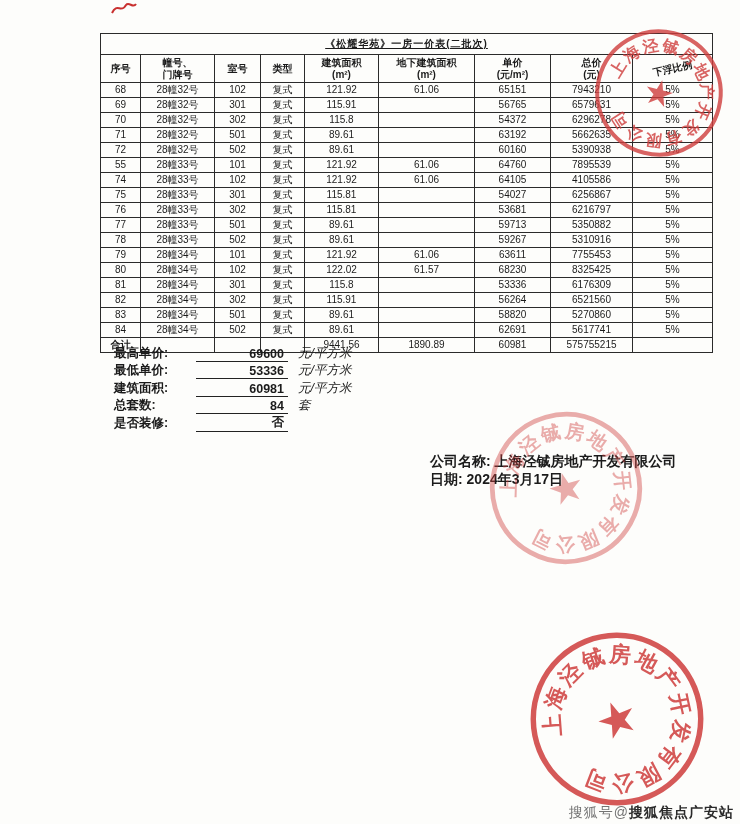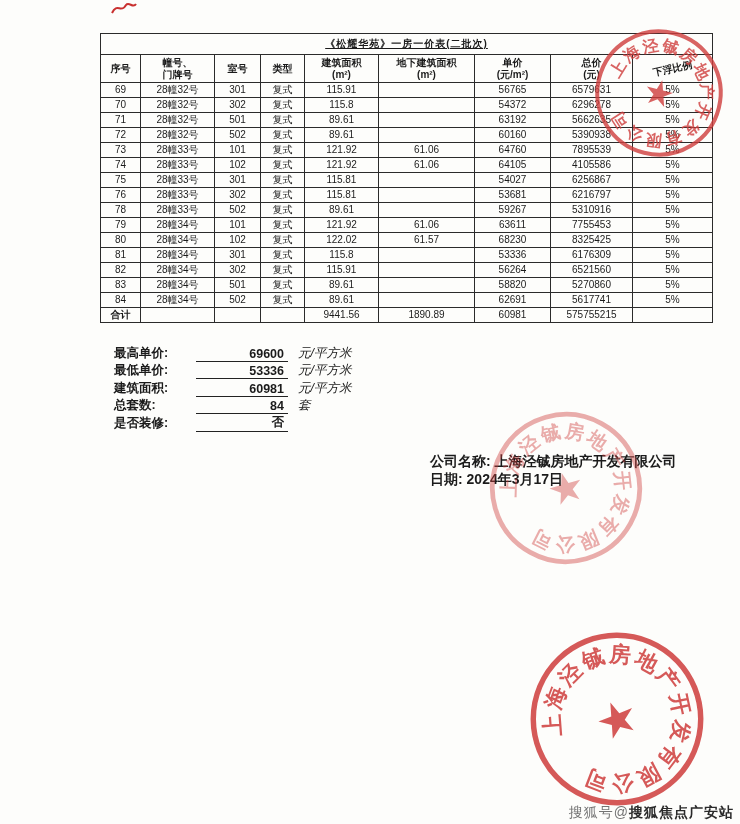"68" tr { html: none -> <tr> <td>68</td> <td>28幢32号</td> <td>102</td> <td>复式</td> <td>121.92</td> <td>61.06</td> <td>65151</td> <td>7943210</td> <td>5%</td> </tr> }
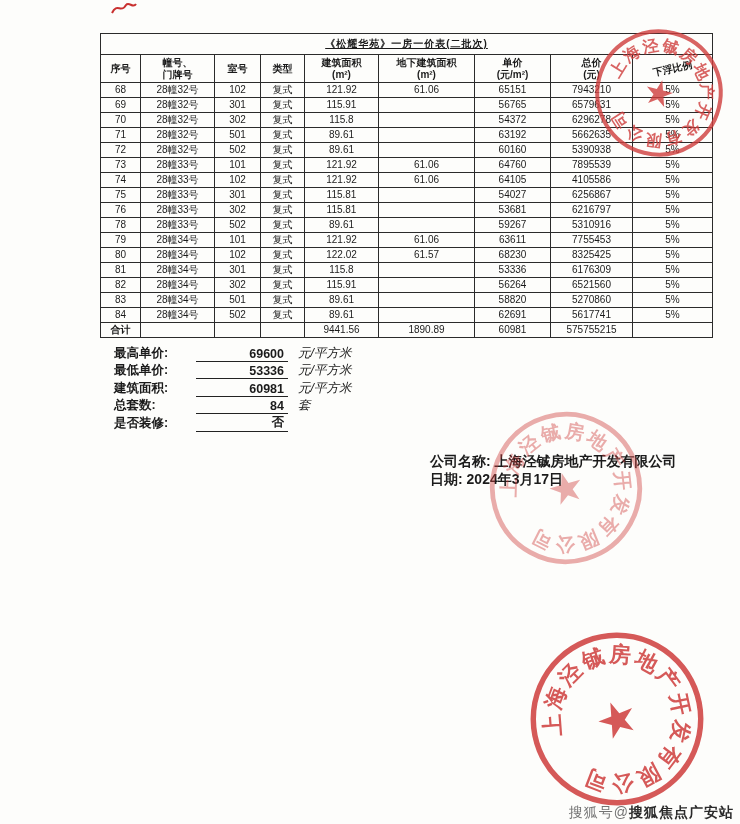"73" td { text: 73 -> 55 }
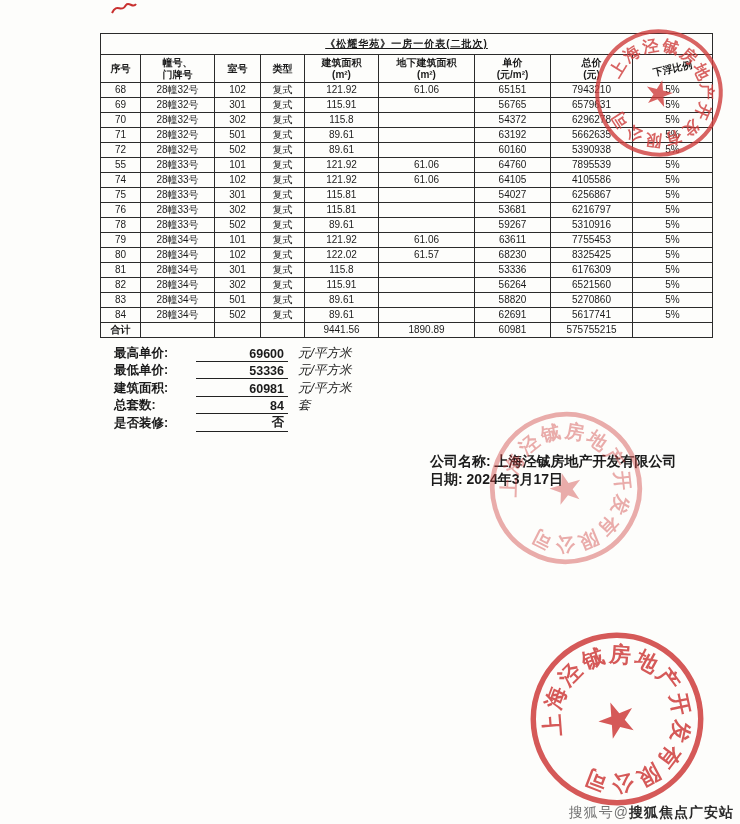"77" tr { html: none -> <tr> <td>77</td> <td>28幢33号</td> <td>501</td> <td>复式</td> <td>89.61</td> <td></td> <td>59713</td> <td>5350882</td> <td>5%</td> </tr> }
